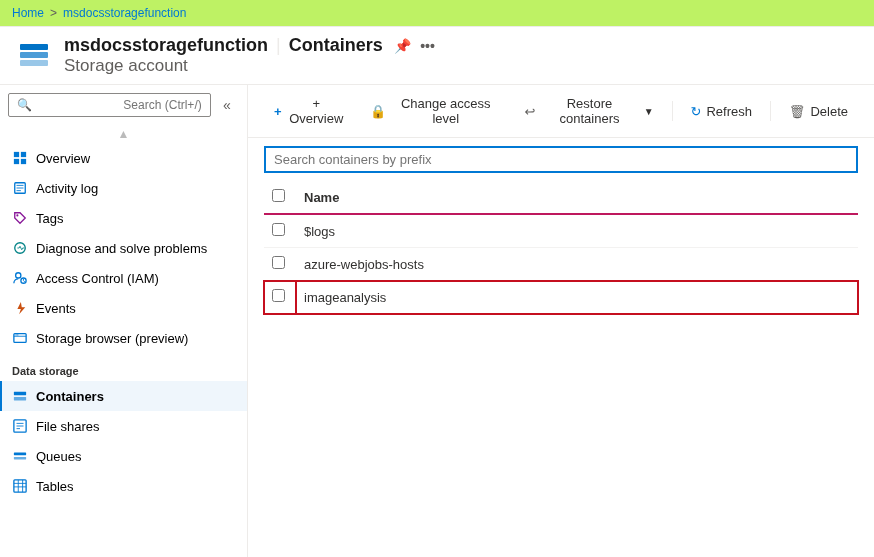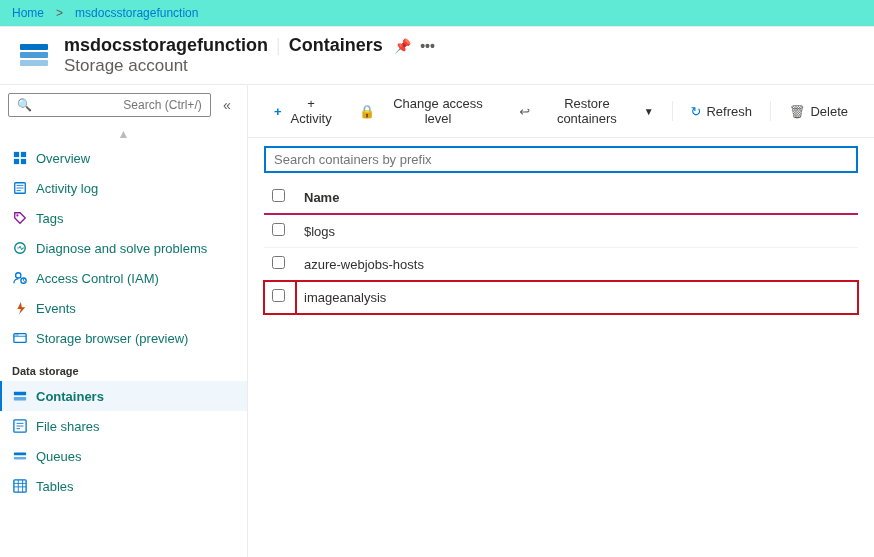"Home" .breadcrumb { background: #5eead4 -> #bef264; gap: 12px -> 6px }
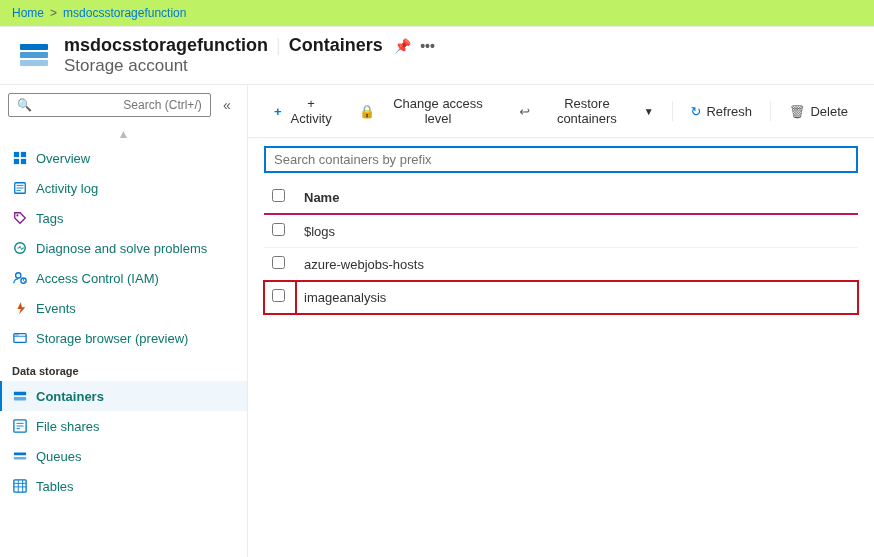"+ Activity" span { text: Activity -> Overview }
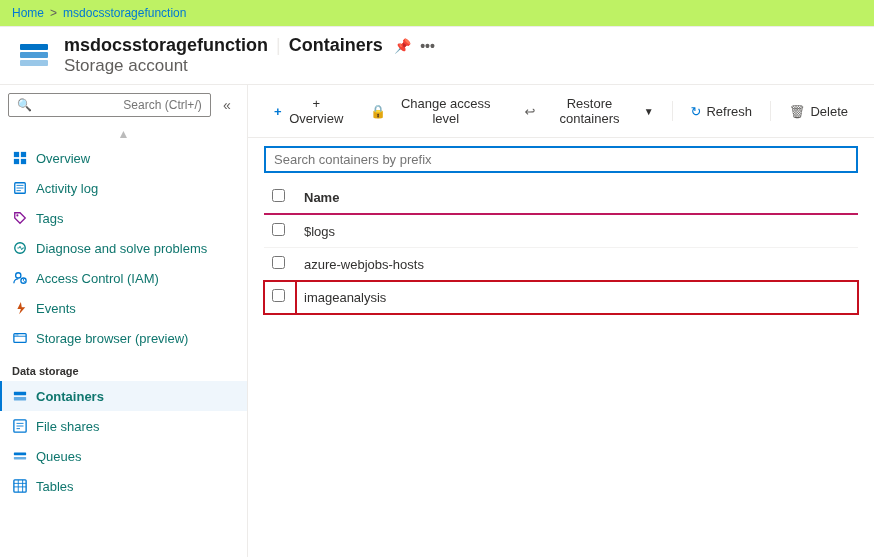"Overview" .sidebar-item { color: #0f766e -> #000000 }
